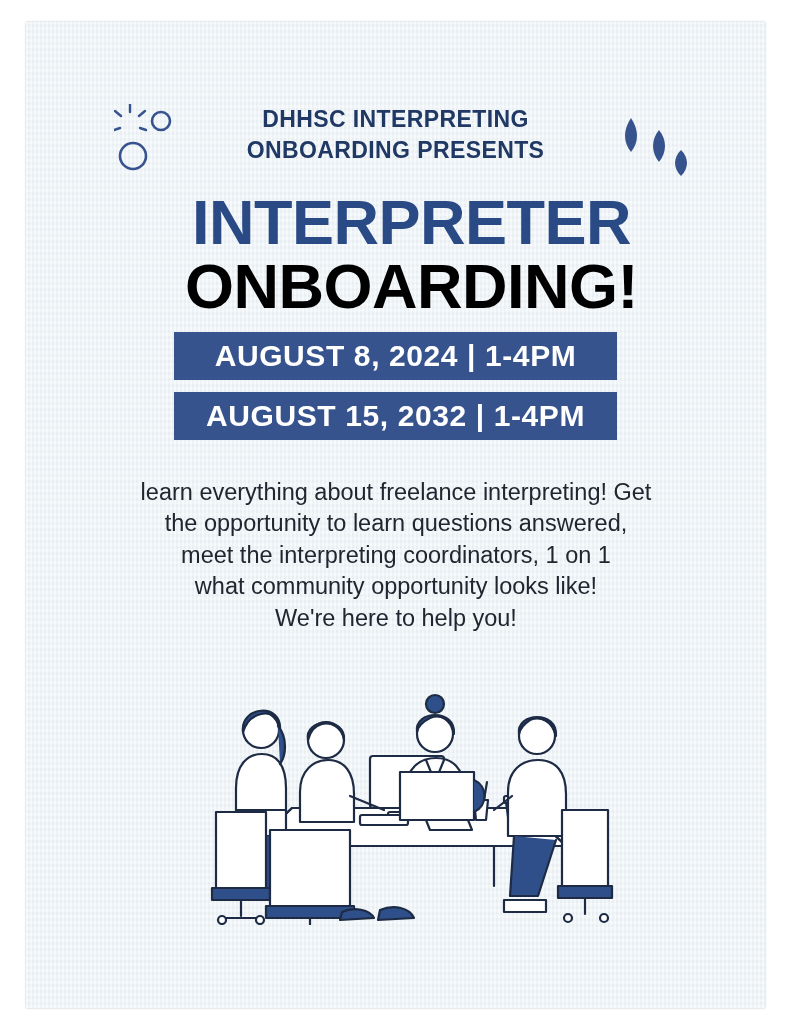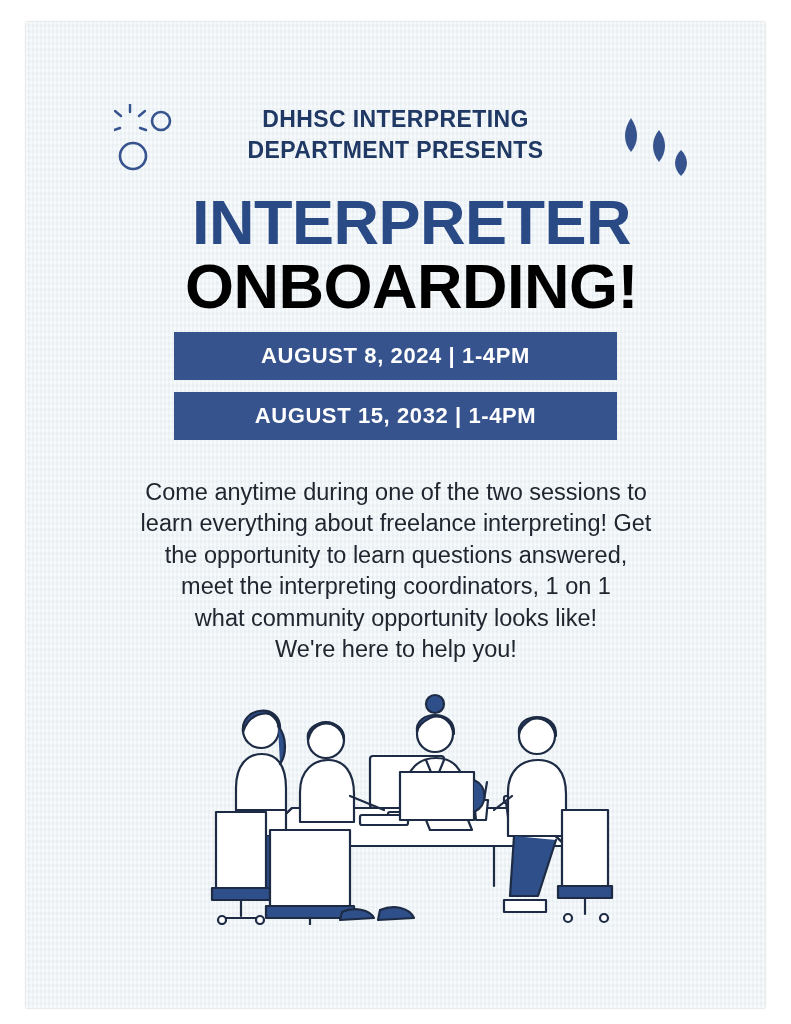"DEPARTMENT PRESENTS" div { text: DEPARTMENT -> ONBOARDING }
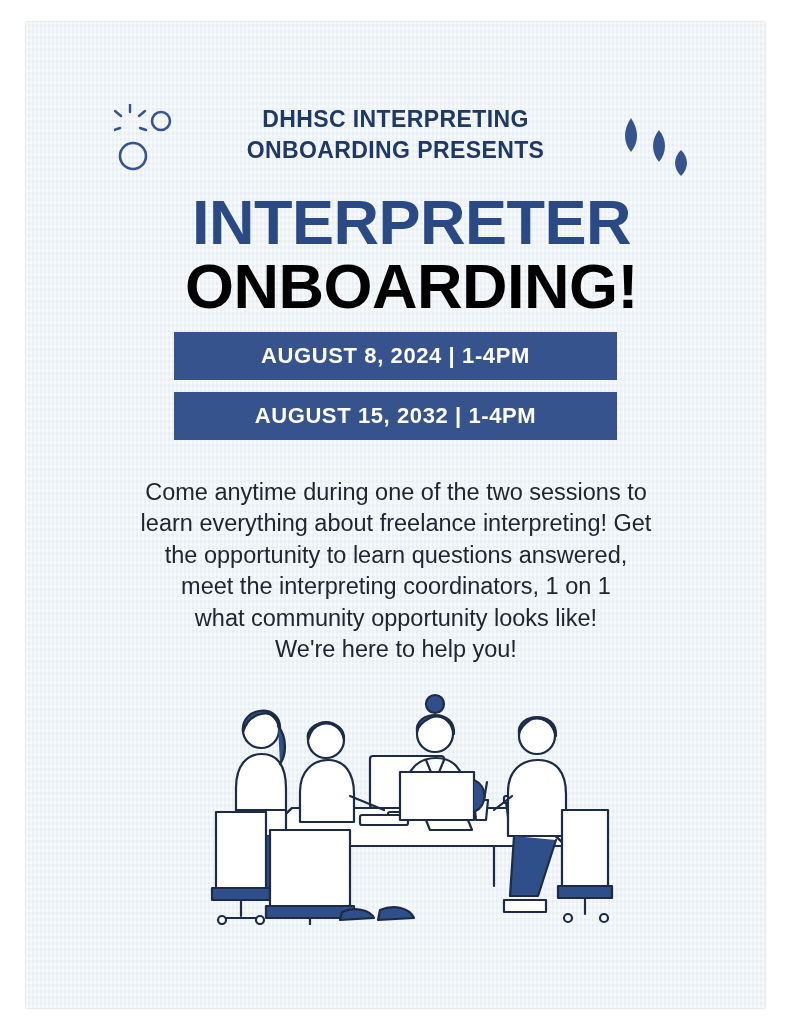"AUGUST 8, 2024 | 1-4PM" .bar { font-size: 22px -> 30px }
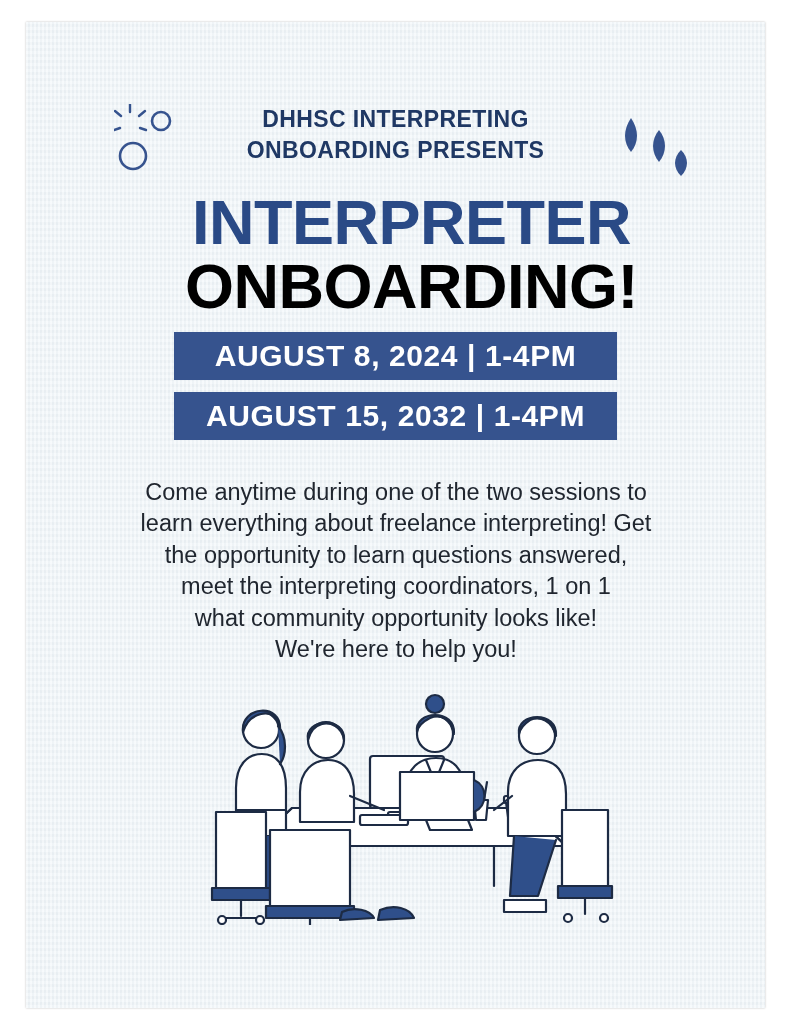"Come anytime during one of" p { html: <p>Come anytime during one of the two sessions to</p> -> none }
